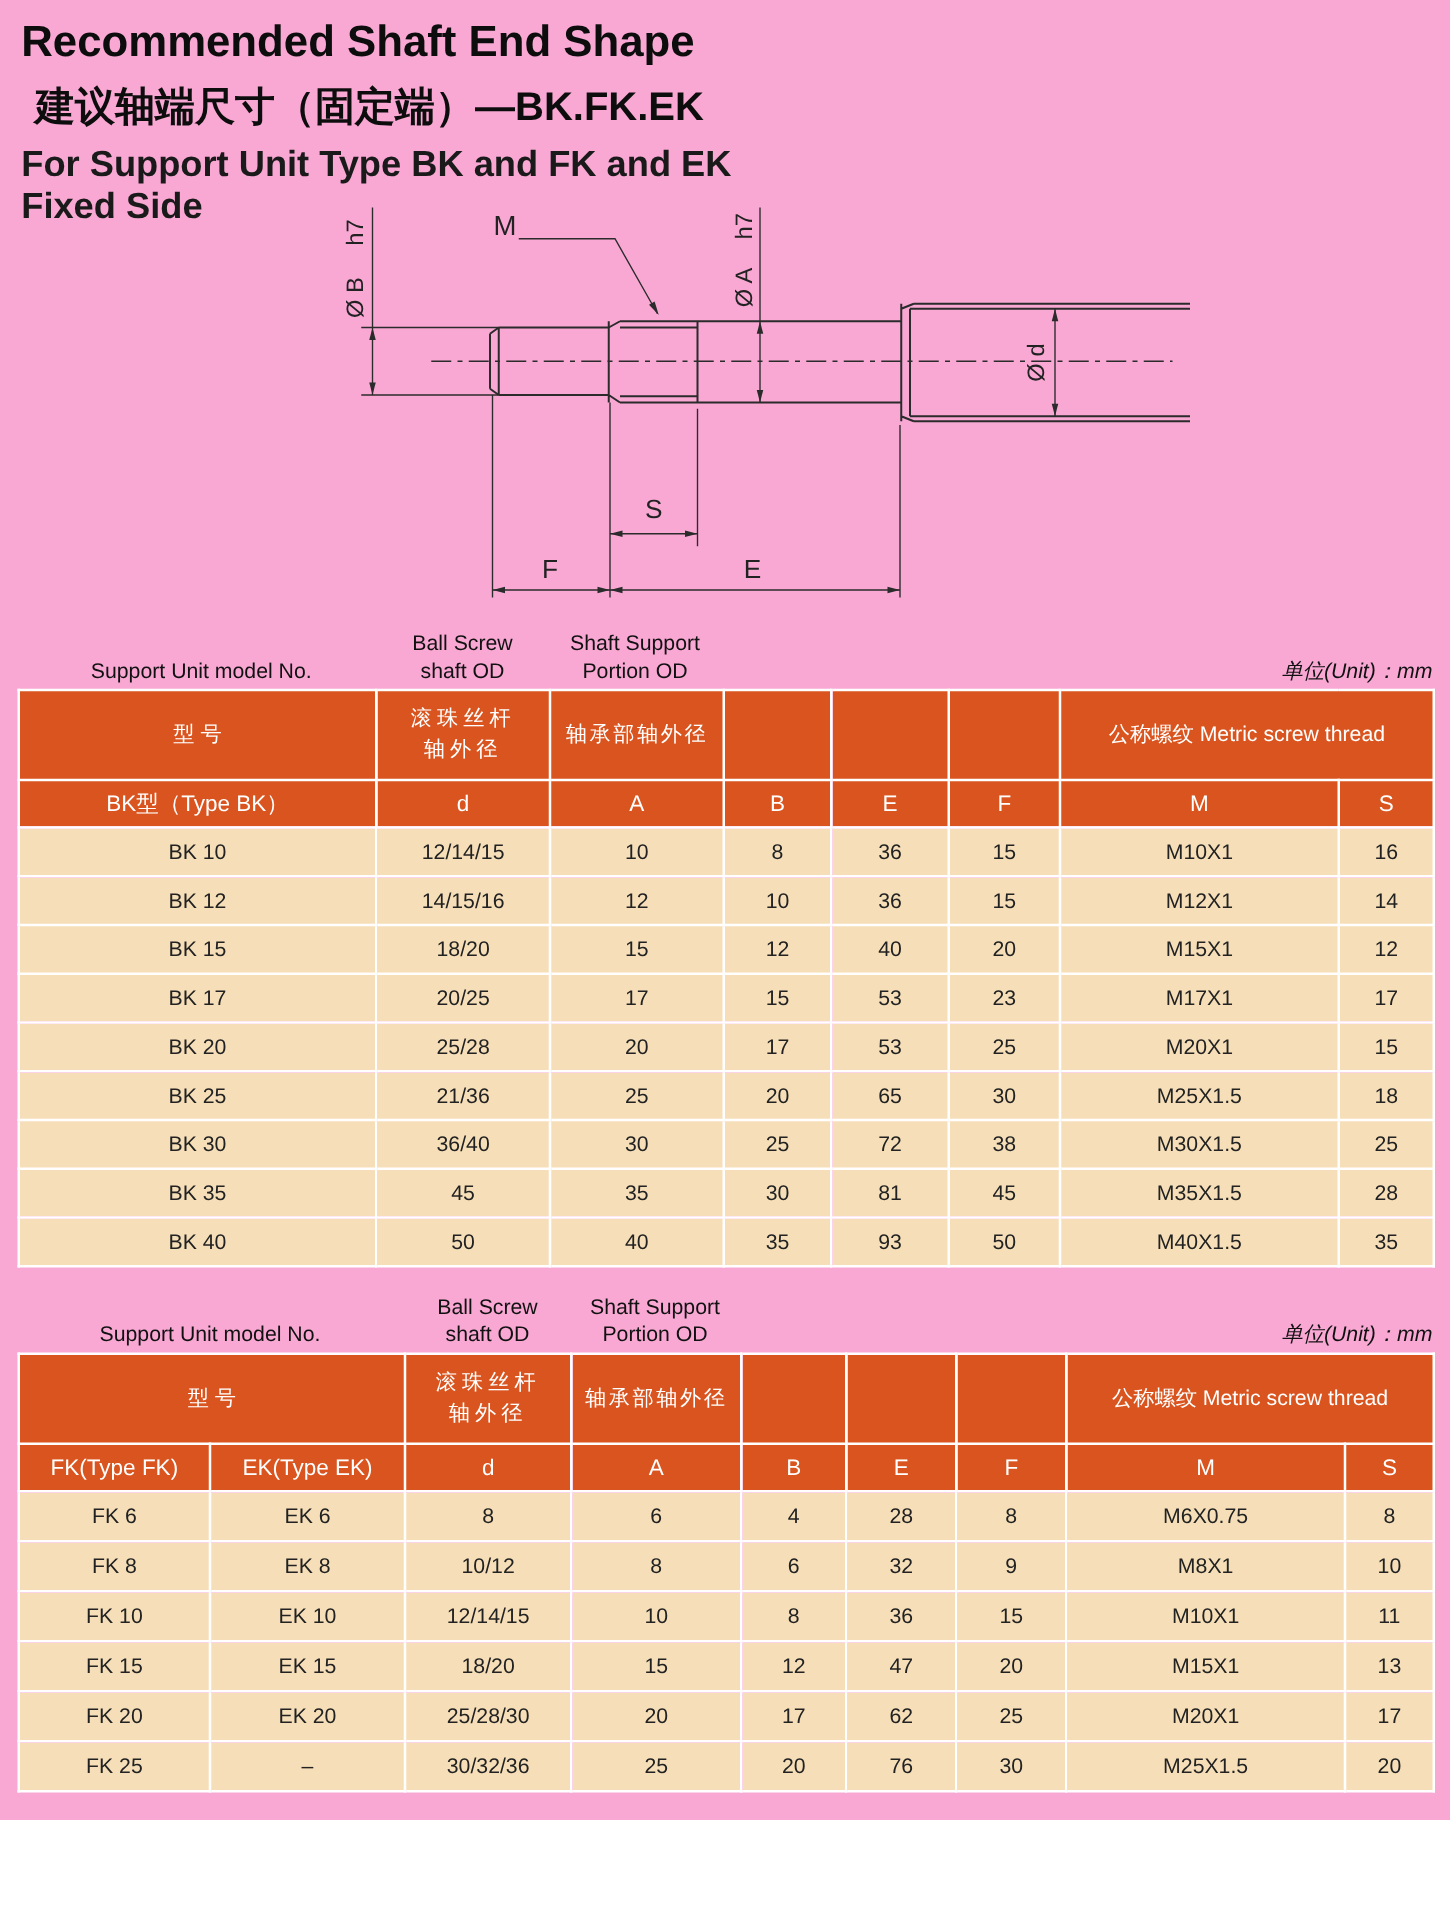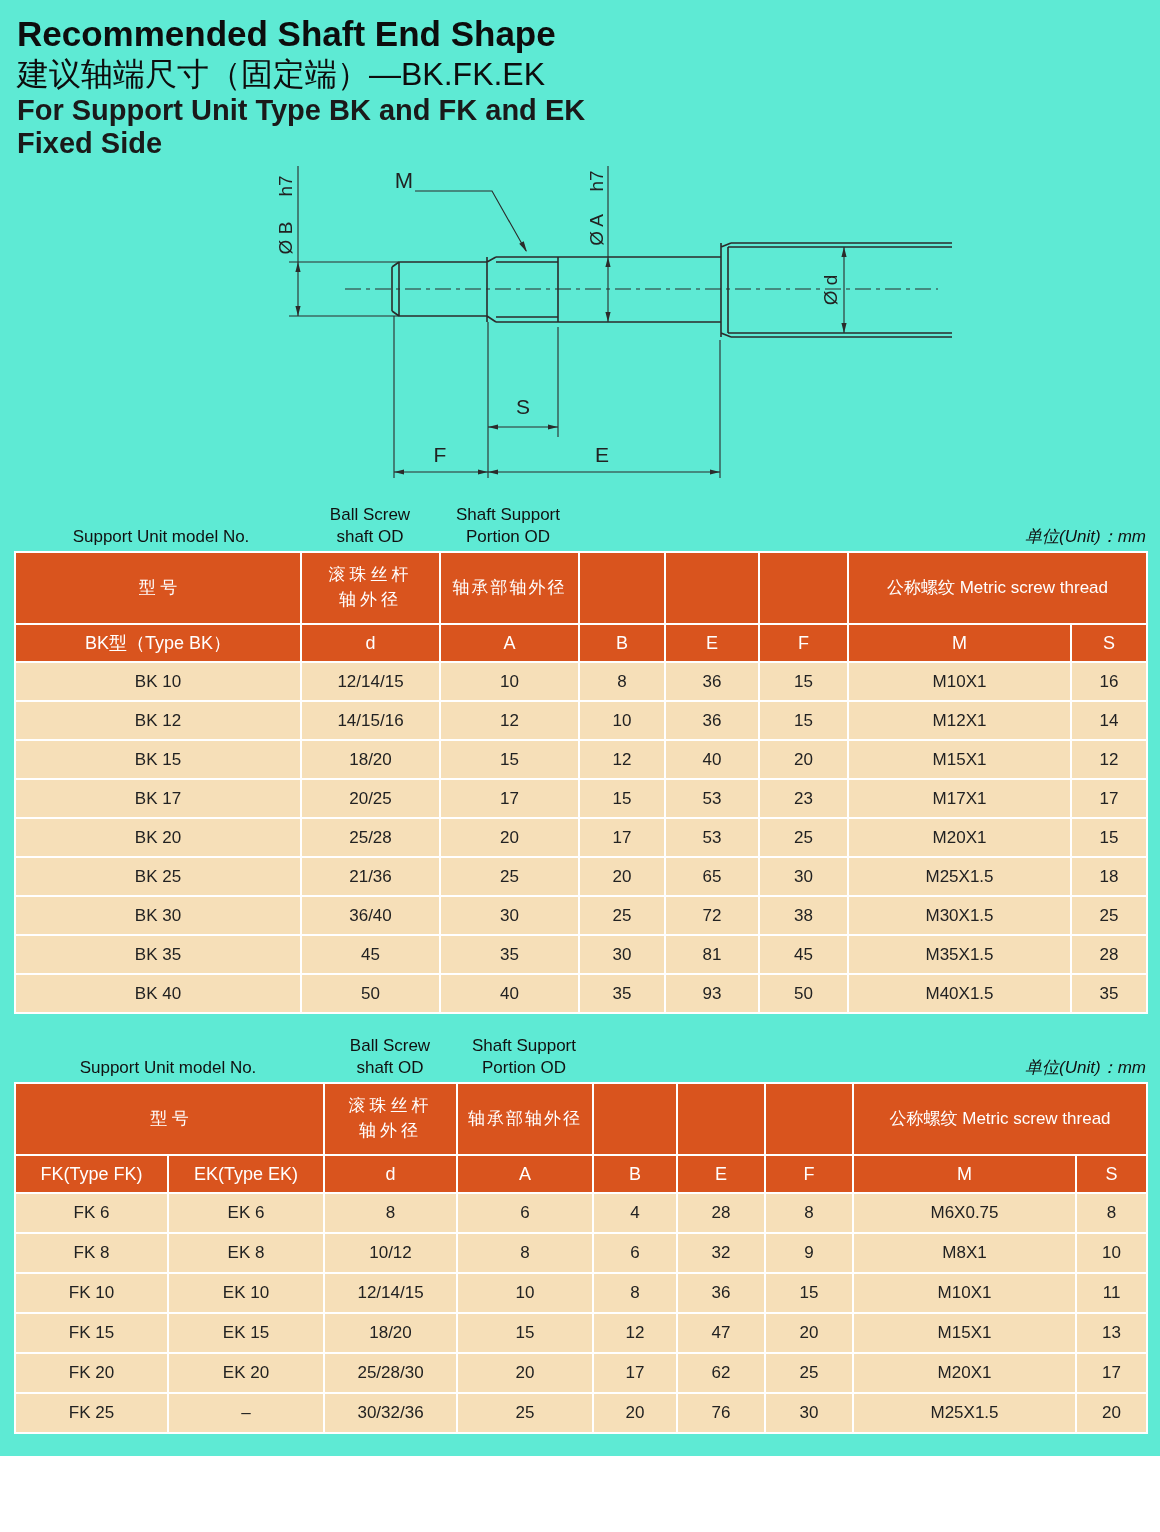"Recommended Shaft End Shape" .page { background: #5eead4 -> #f9a8d4 }
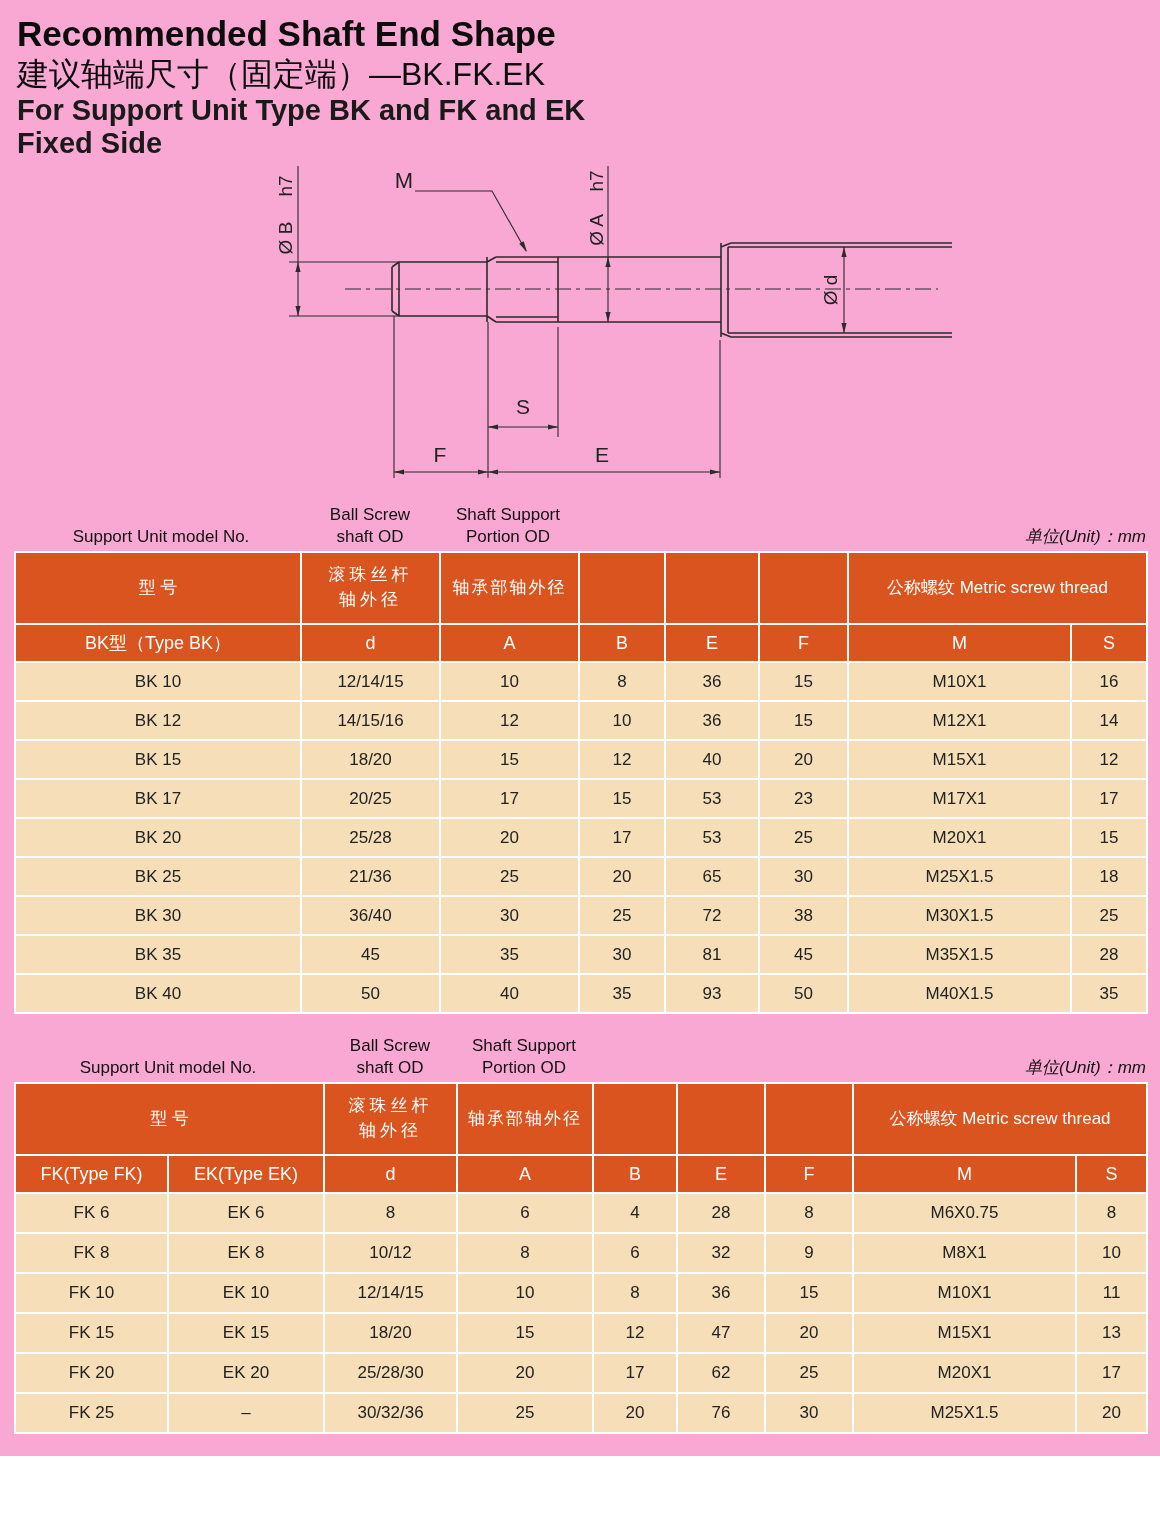"建议轴端尺寸（固定端）—BK.FK.EK" .title-zh { font-weight: normal -> bold; margin: 0 -> 11px }
